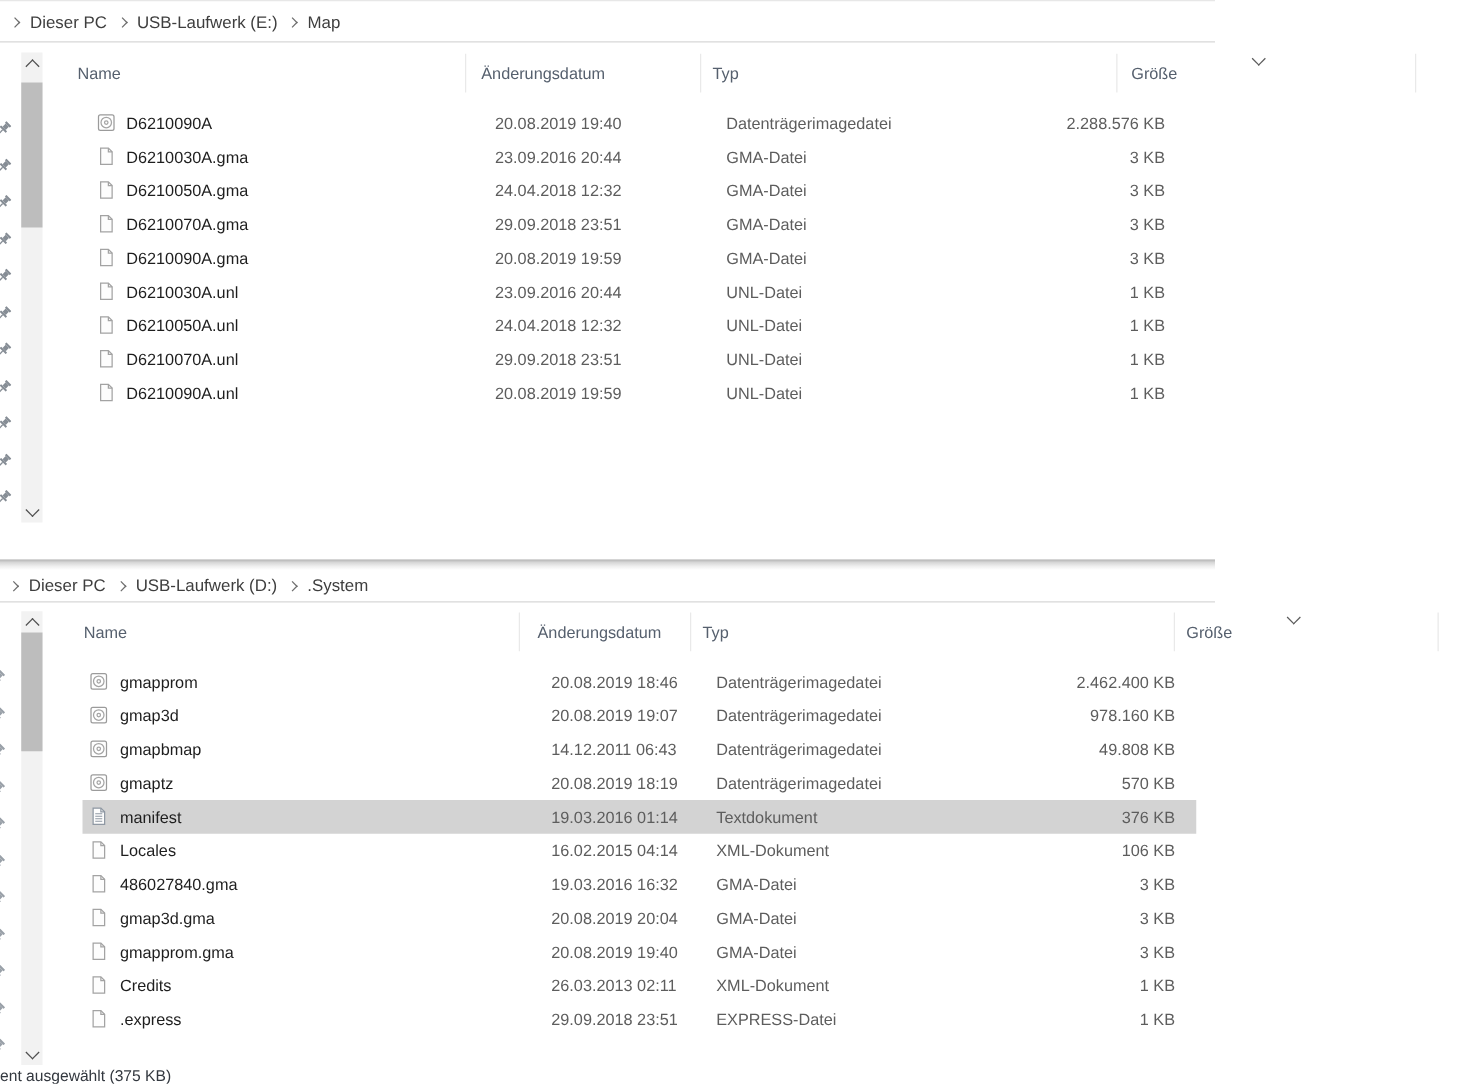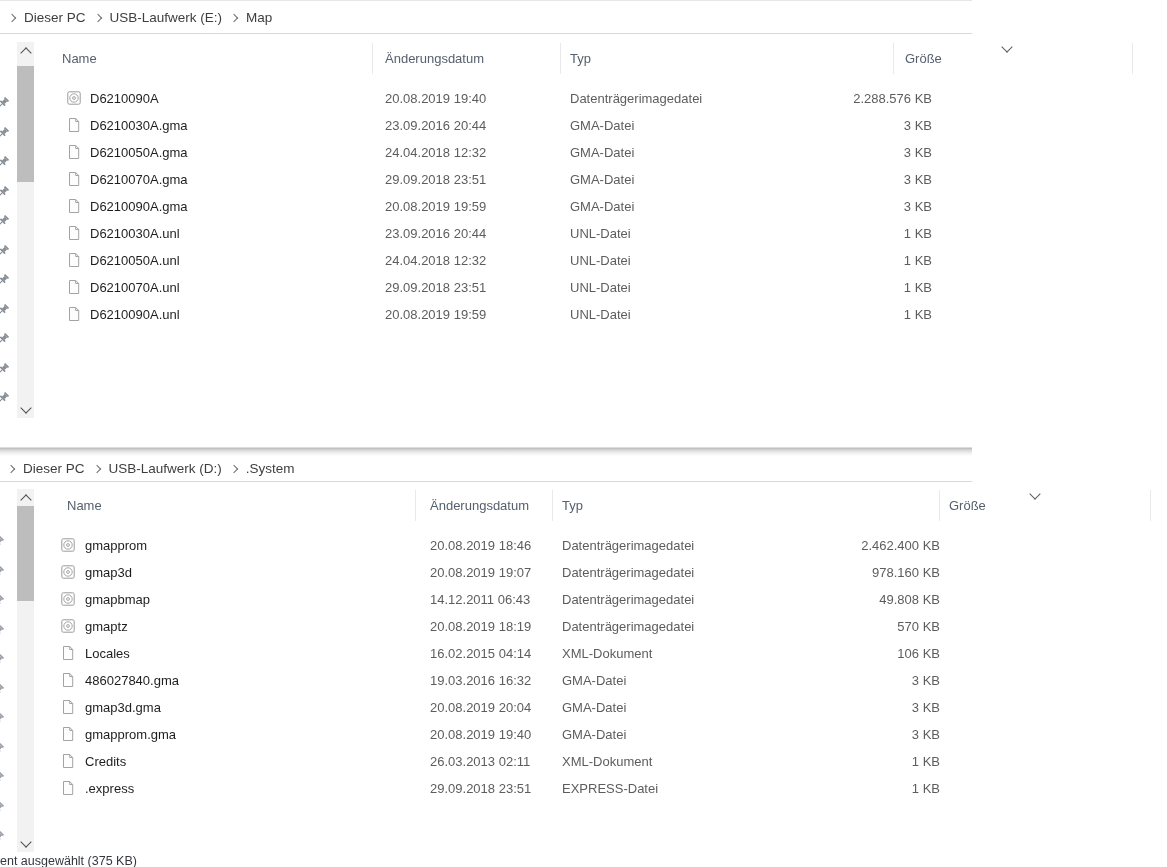"D6210090A" .filelist { left: 0 -> 11px }
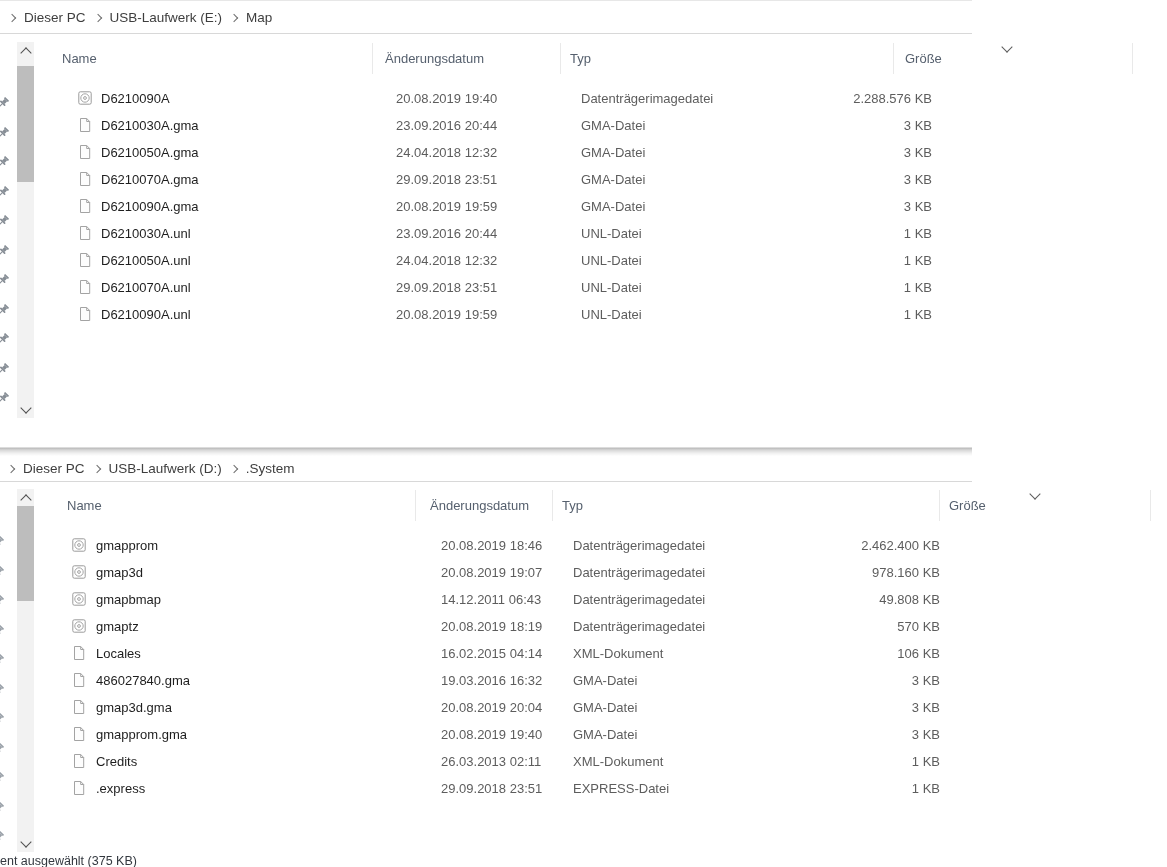"manifest" div.row { html: none -> <div> <span> <svg> <path></path> <path></path> <path></path> </svg> </span> <span>manifest</span> <span>19.03.2016 01:14</span> <span>Textdokument</span> <span>376 KB</span> </div> }
